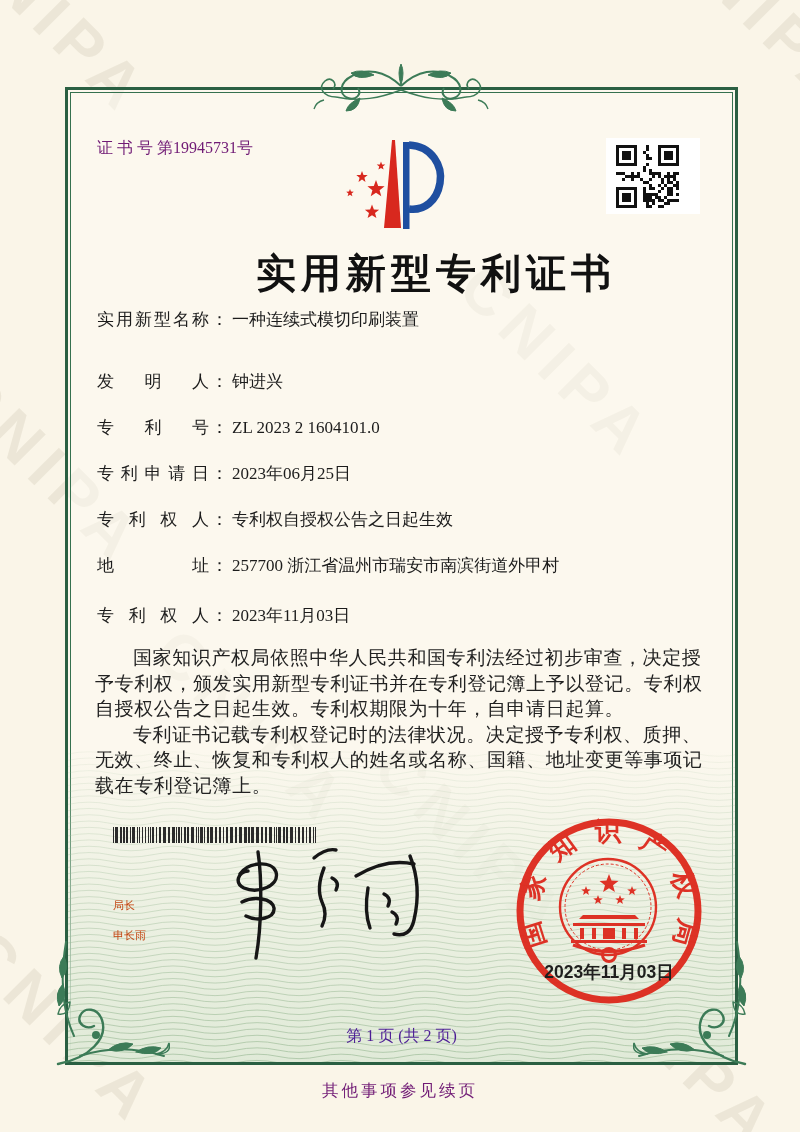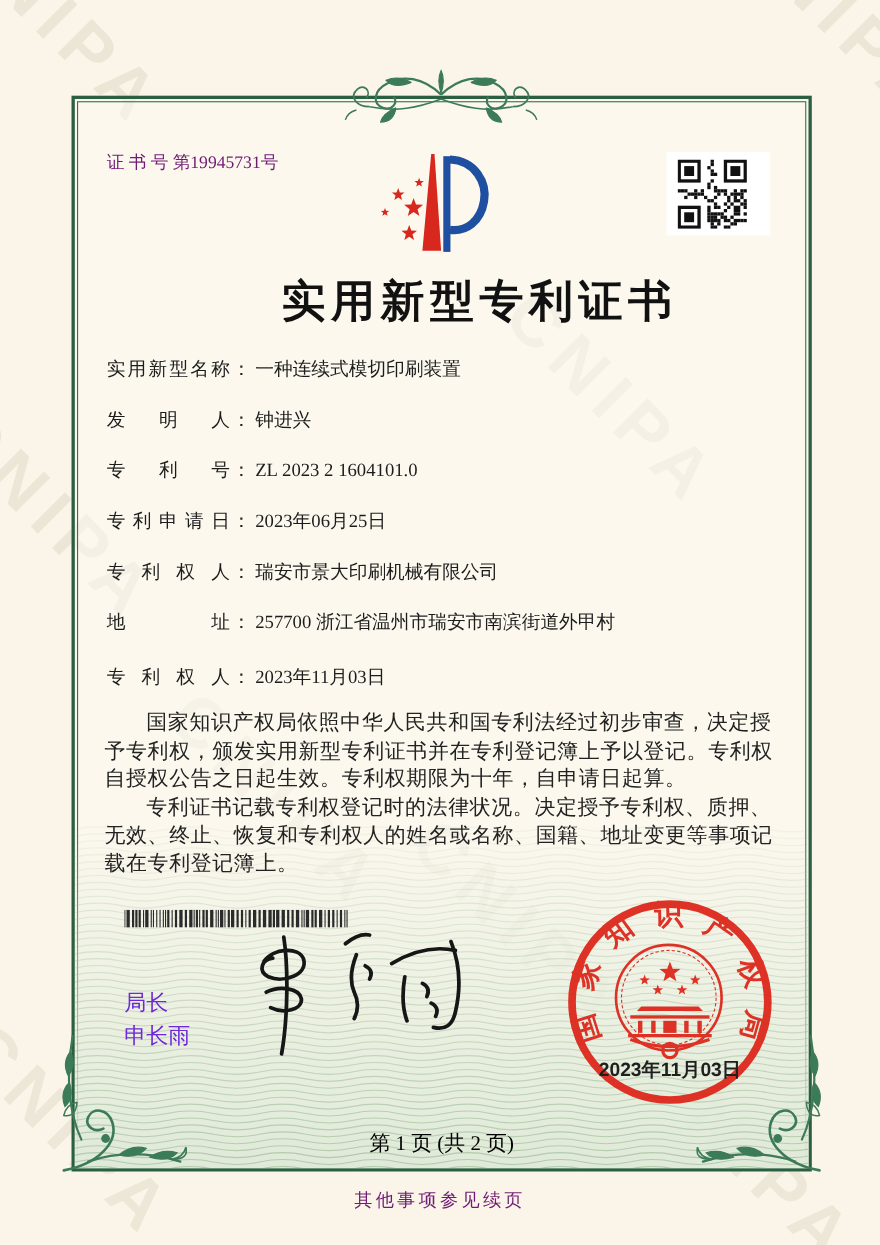"实用新型名称： 一种连续式模切印刷装置" div.row { top: 324px -> 308px }
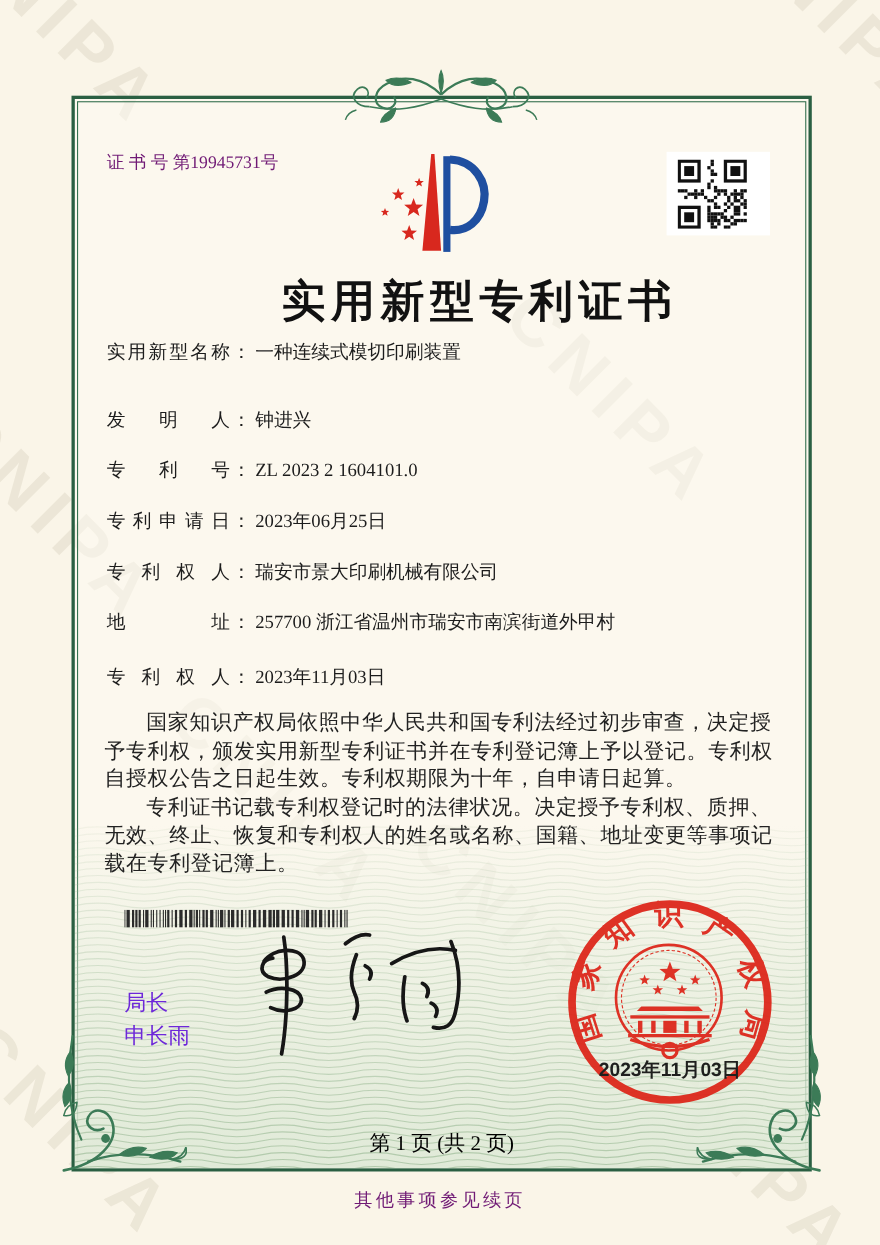"瑞安市景大印刷机械有限公司" span { text: 瑞安市景大印刷机械有限公司 -> 专利权自授权公告之日起生效 }
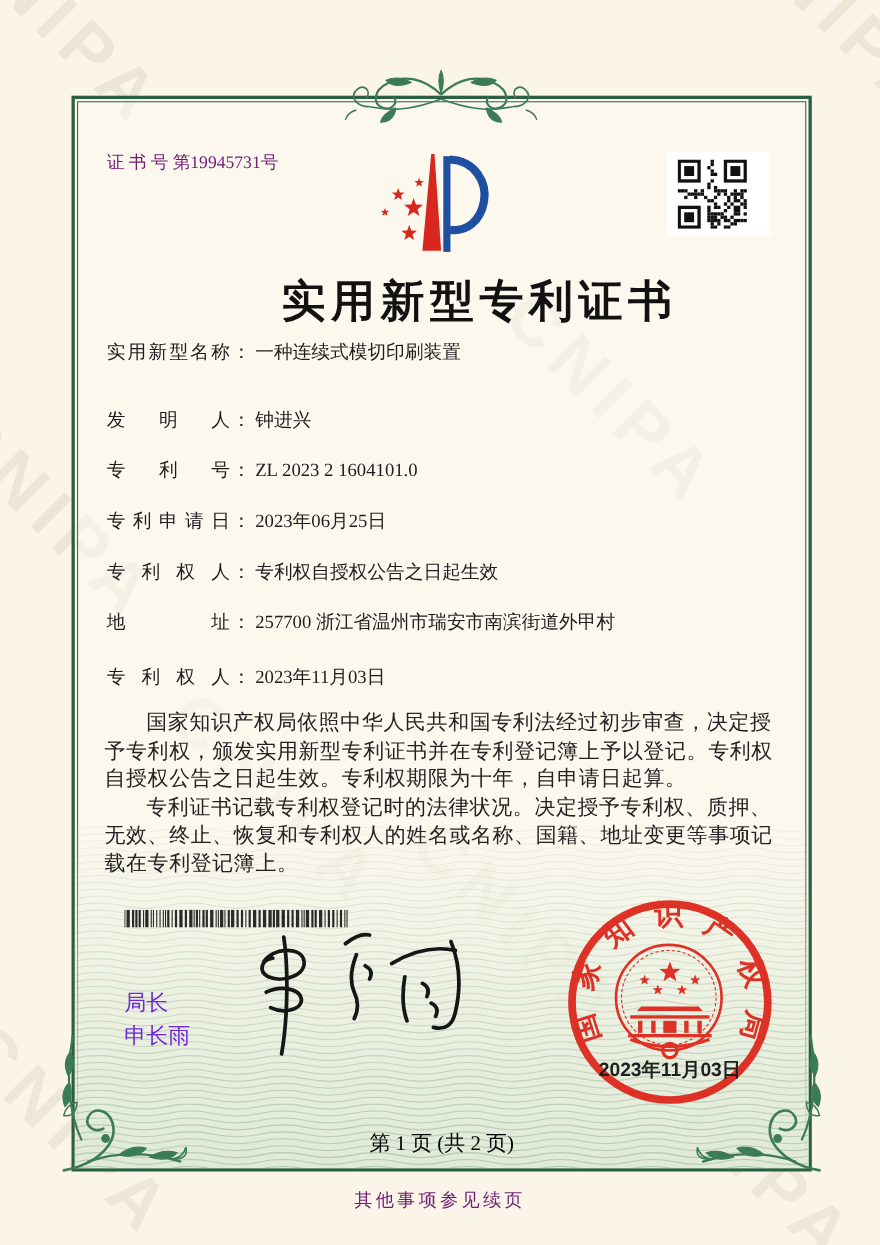"局长" .officer { color: #6d28d9 -> #c2410c; font-size: 20px -> 11px }
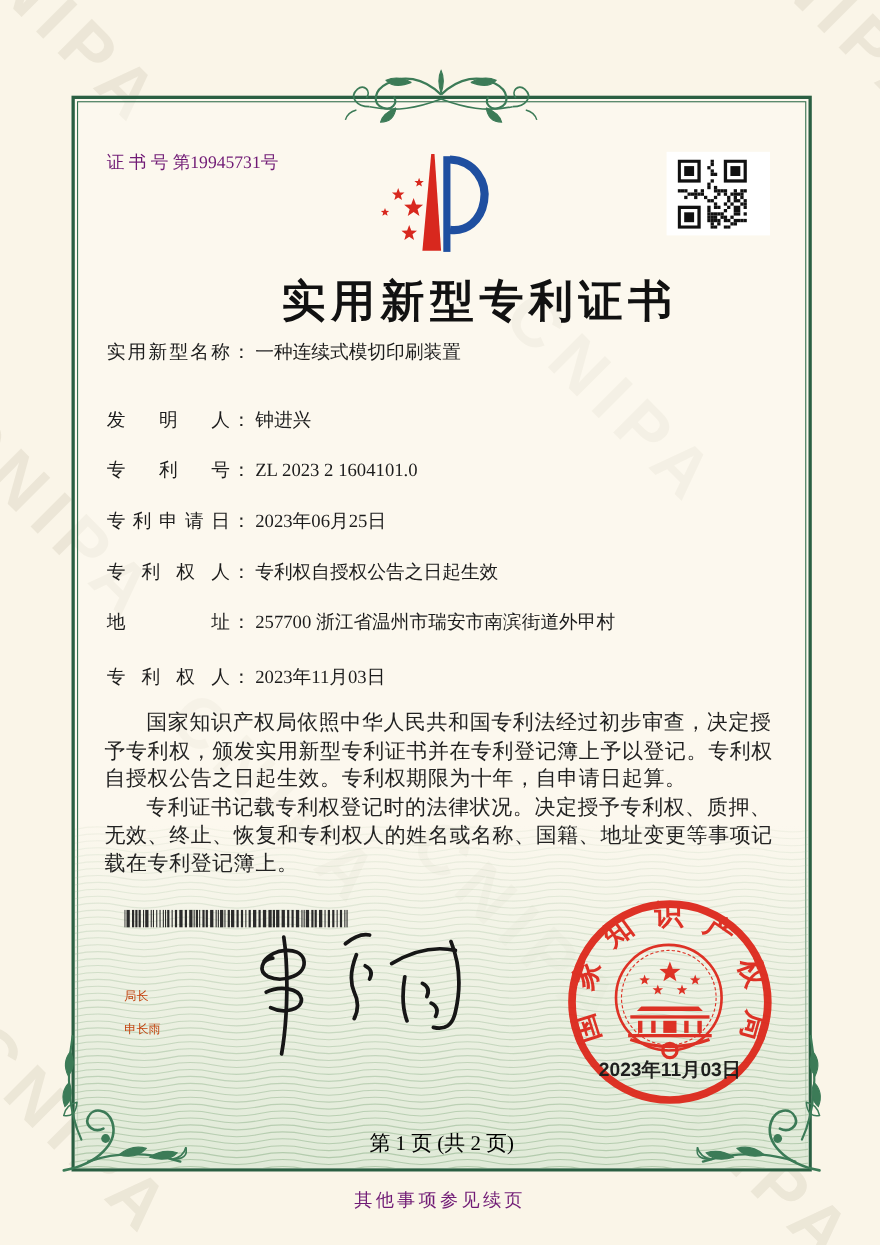"第 1 页 (共 2" .page-info { color: #000000 -> #4c1d95; font-size: 19px -> 16px }
